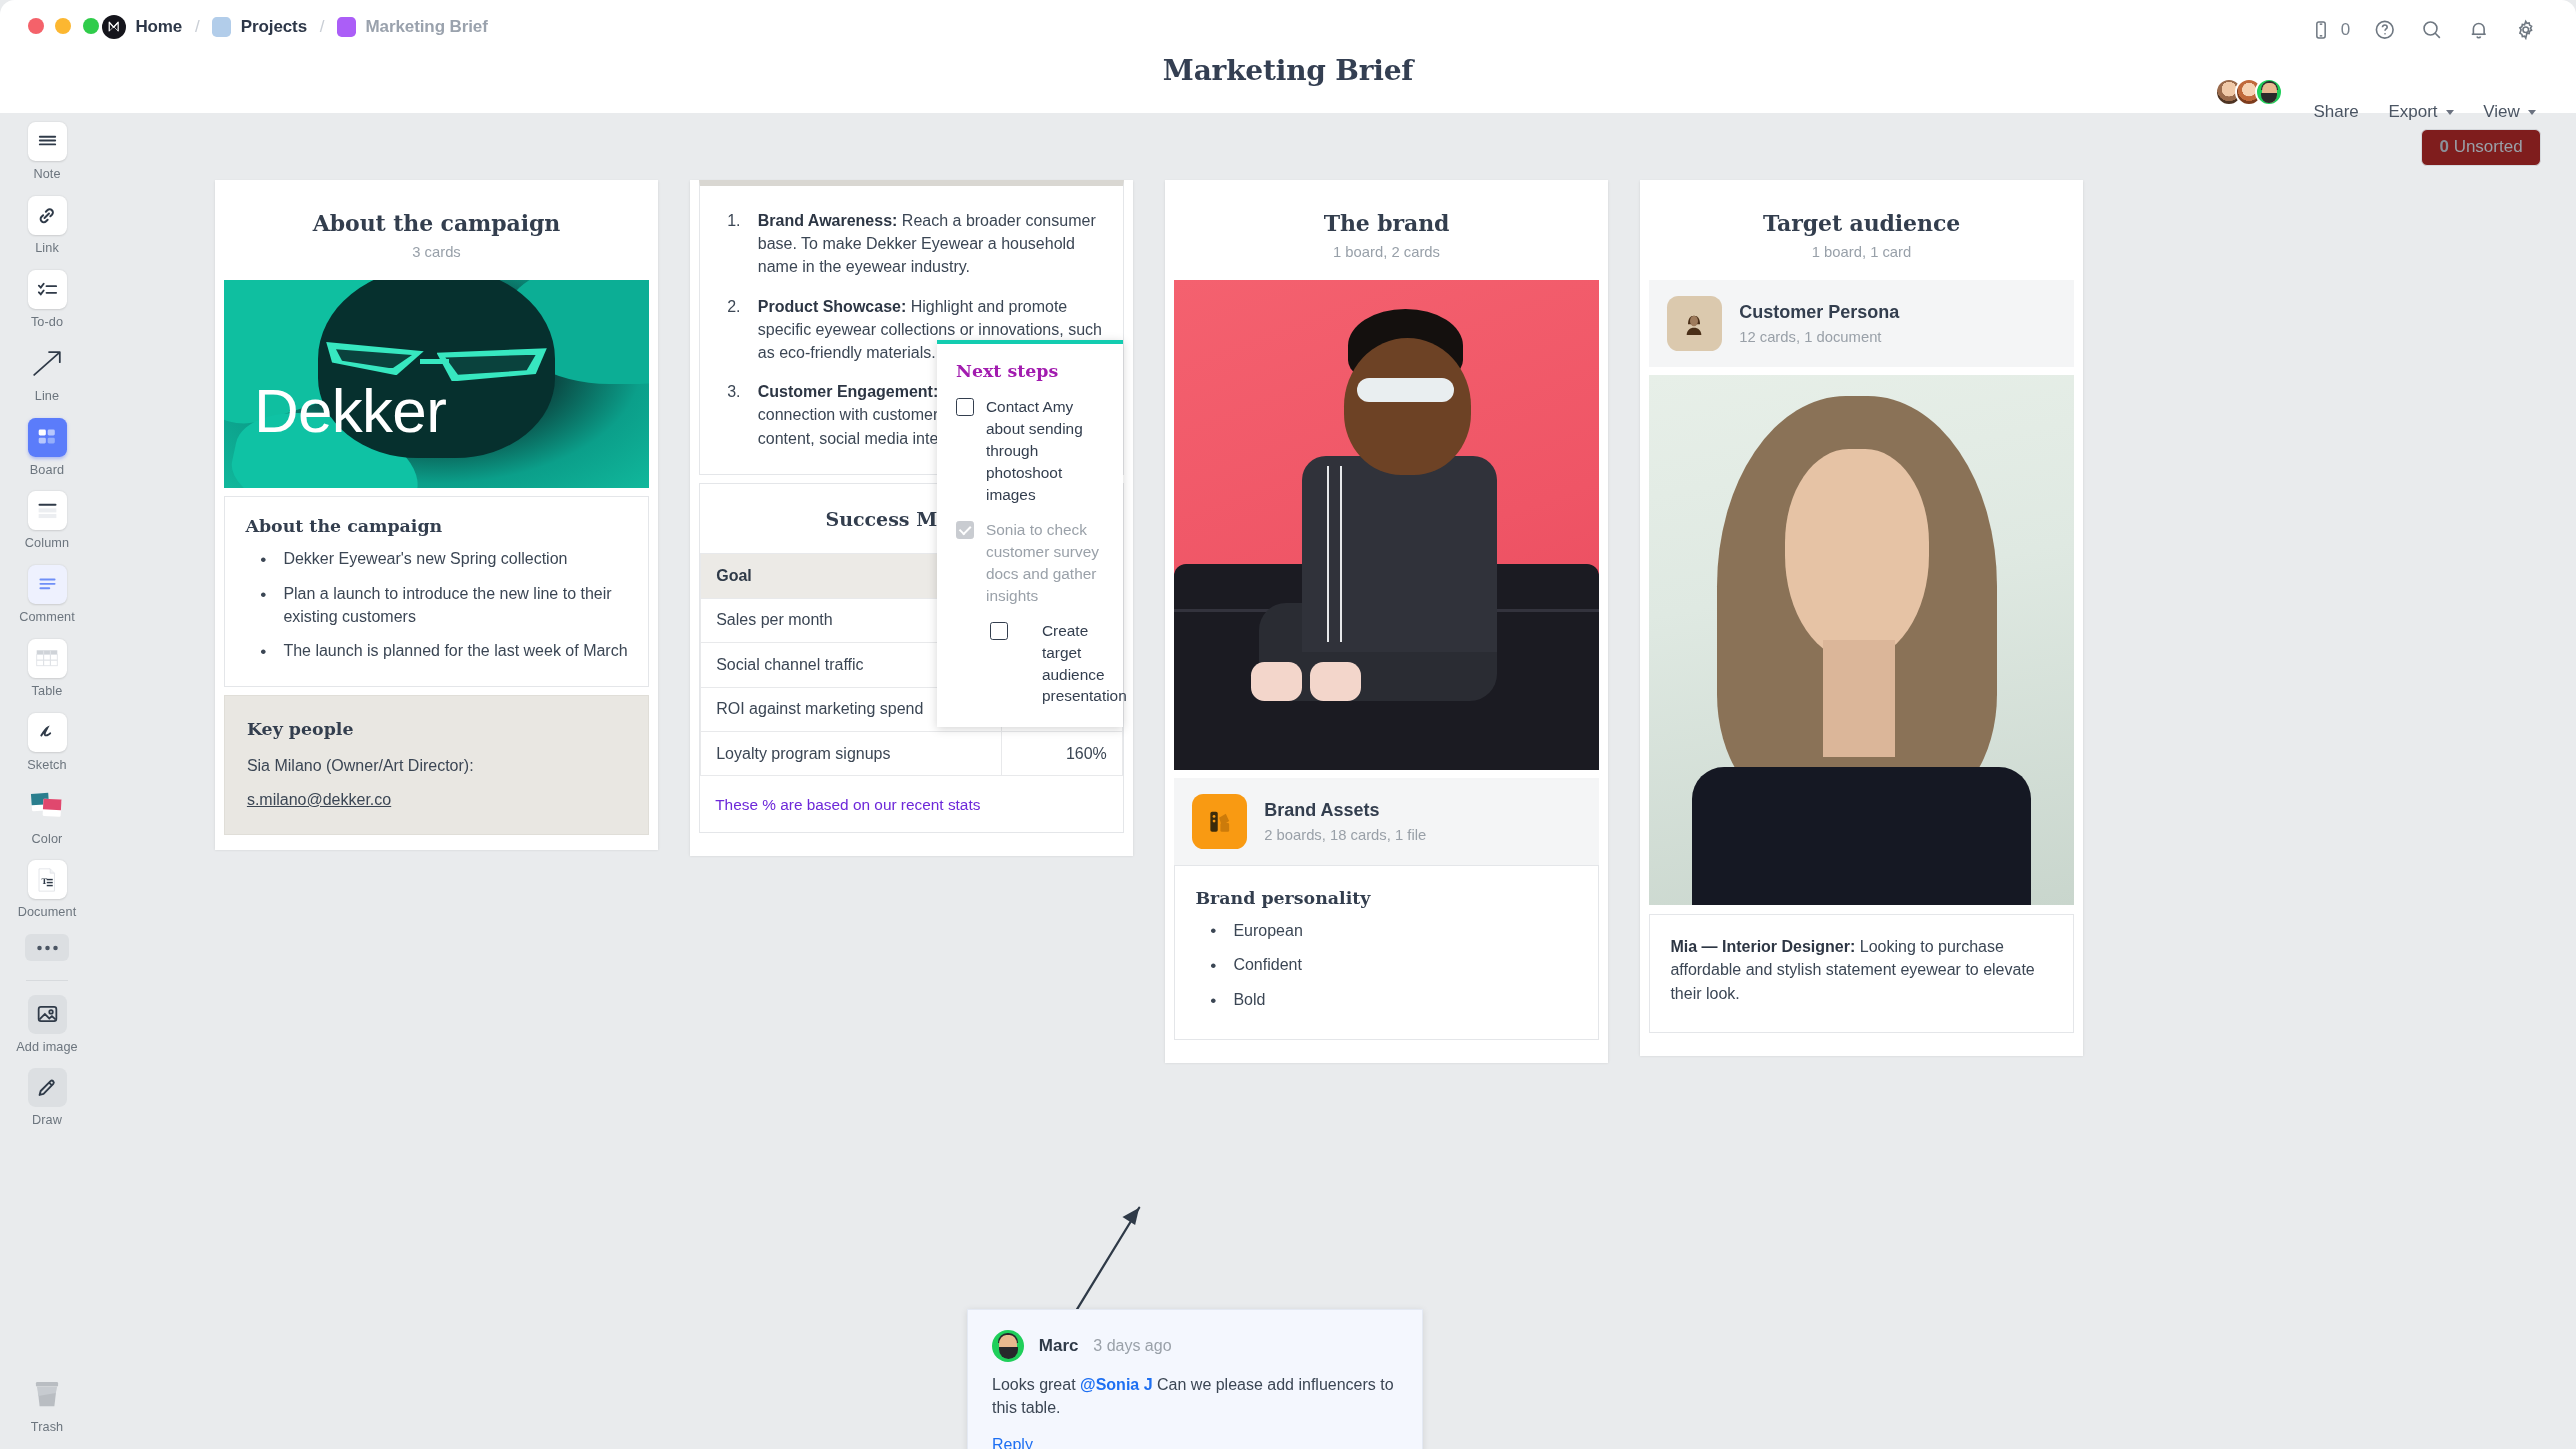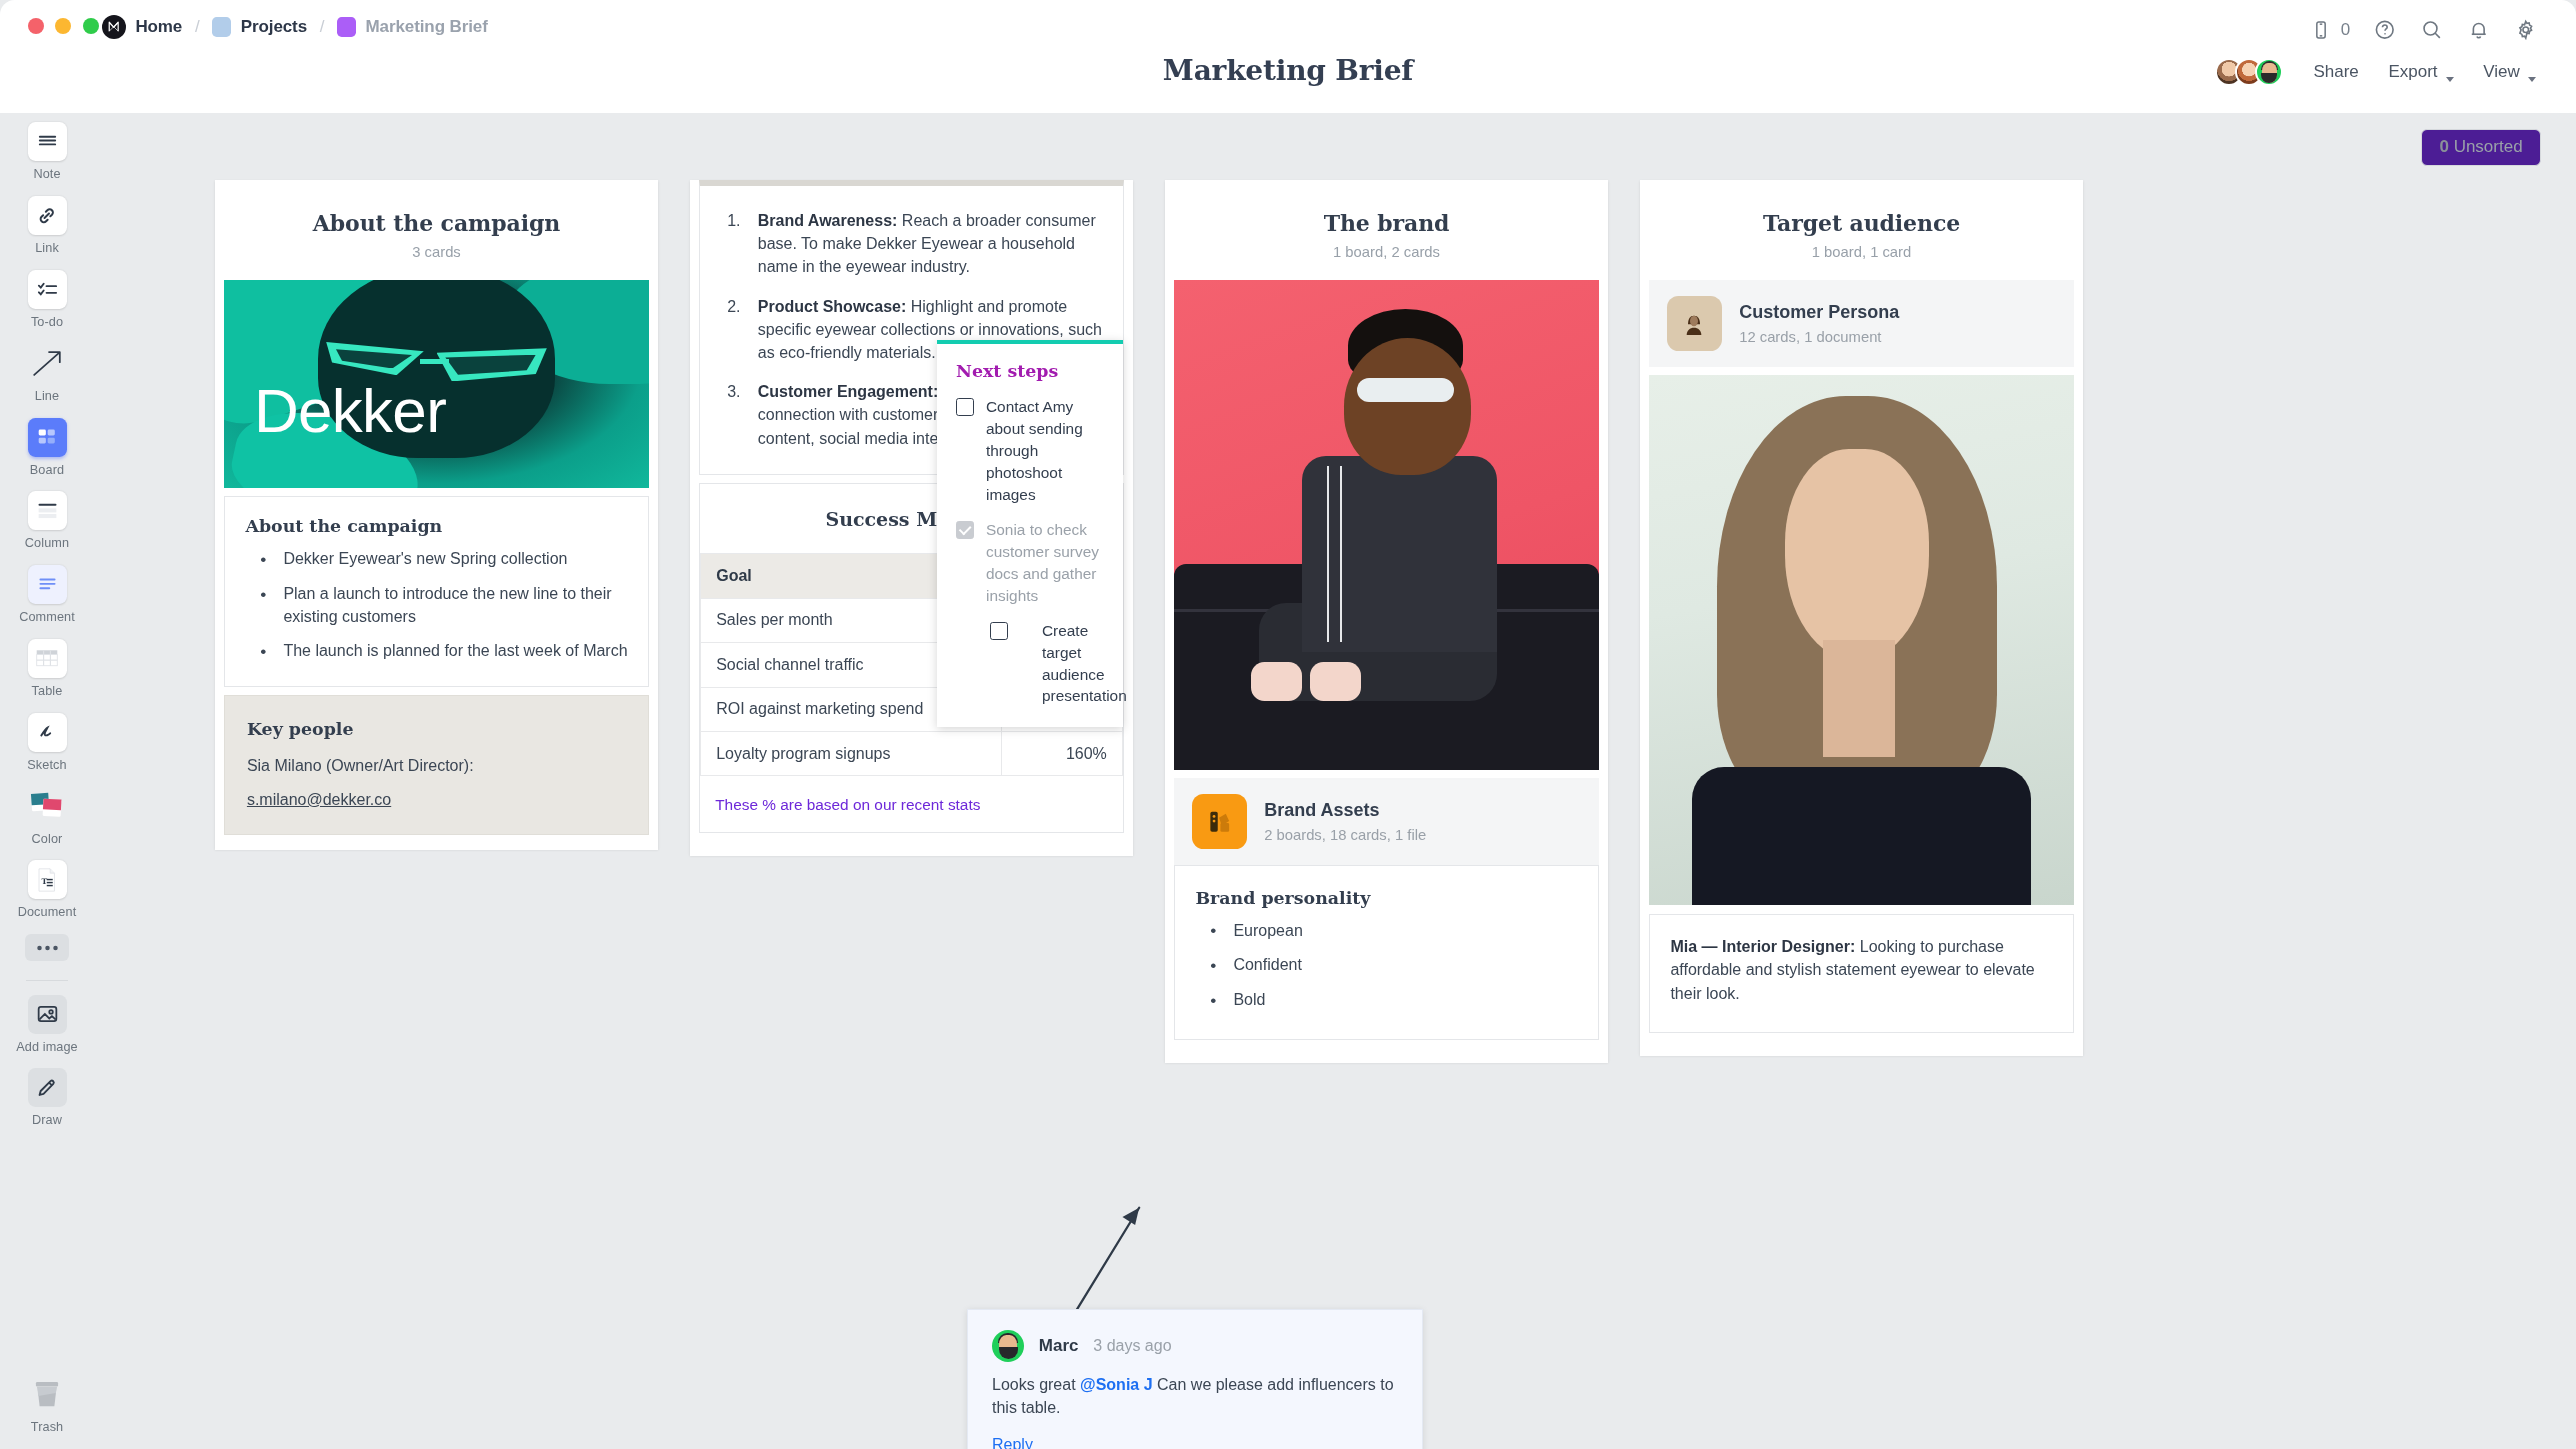"Share" .tb-btn { align-items: flex-end -> center; margin-top: none -> 40px }
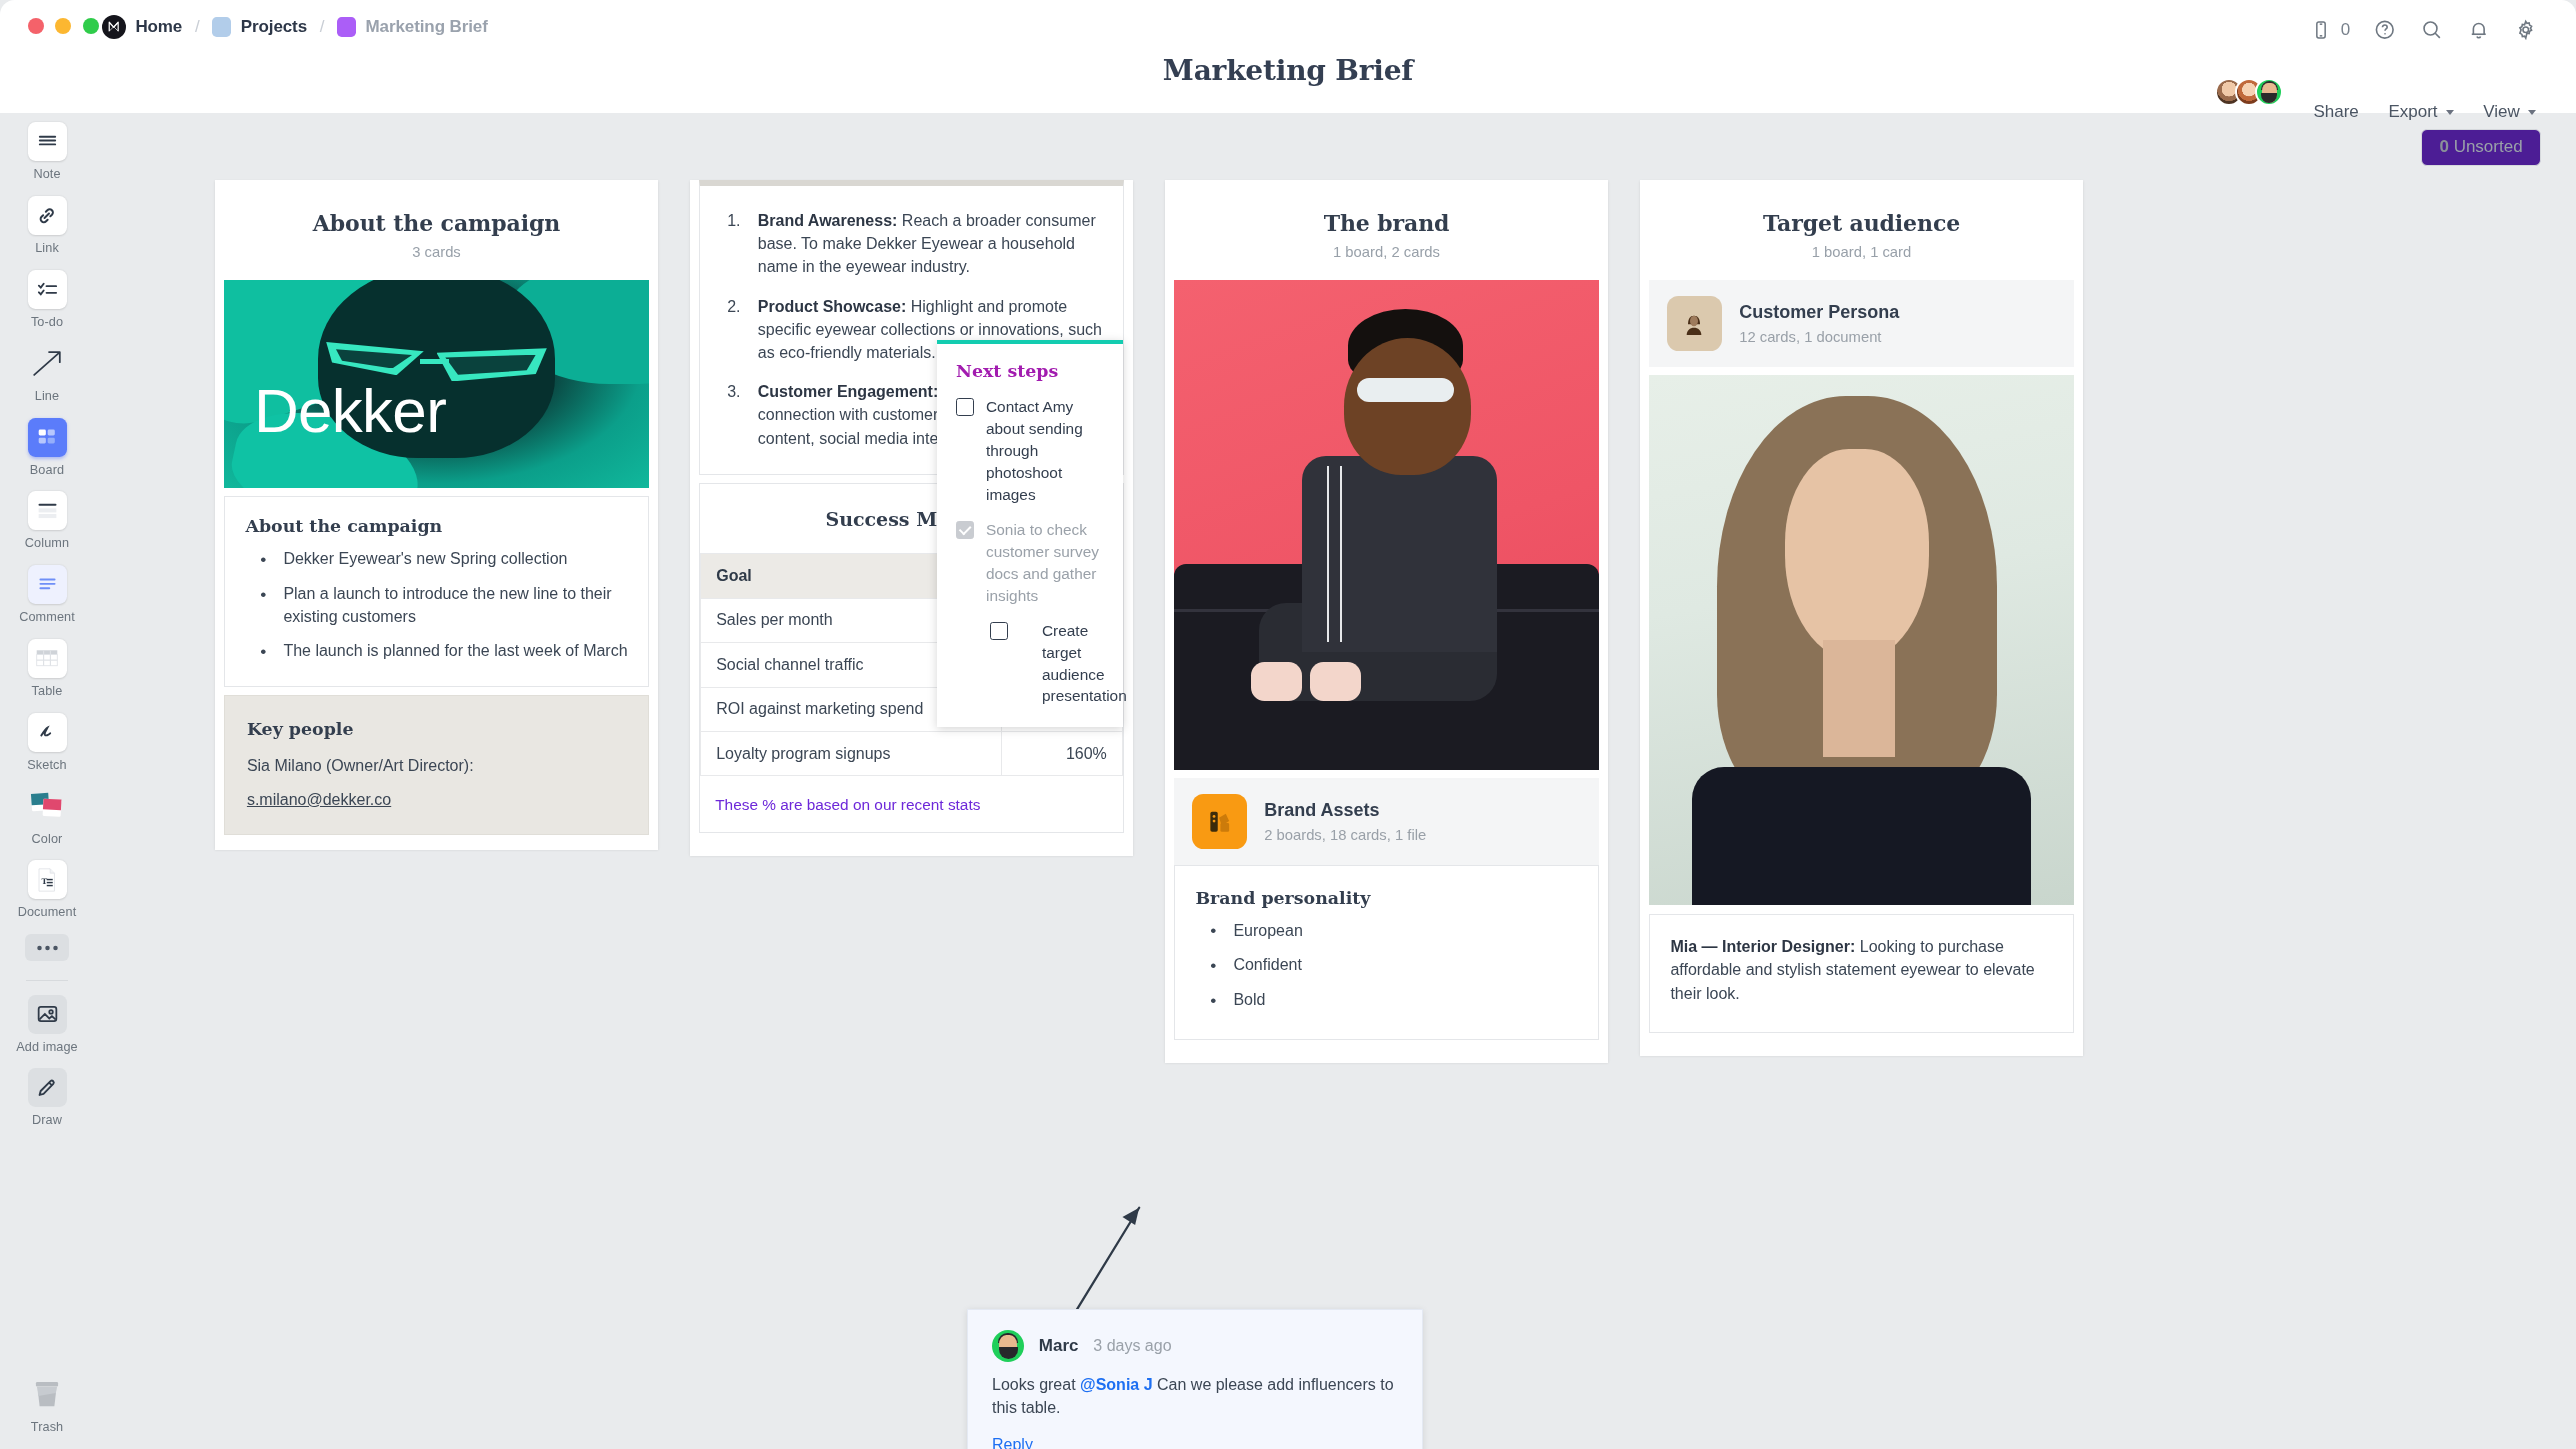"0 Unsorted" .unsorted { background: #4c1d95 -> #7f1d1d }
